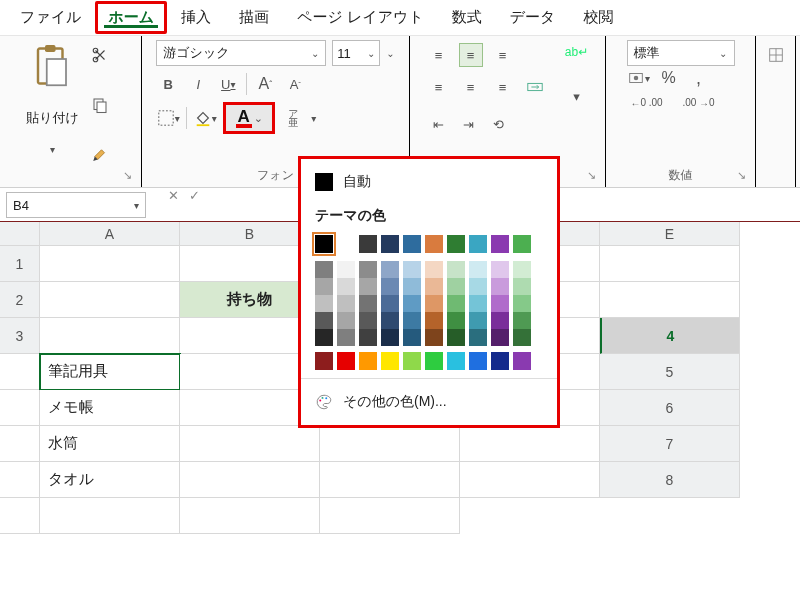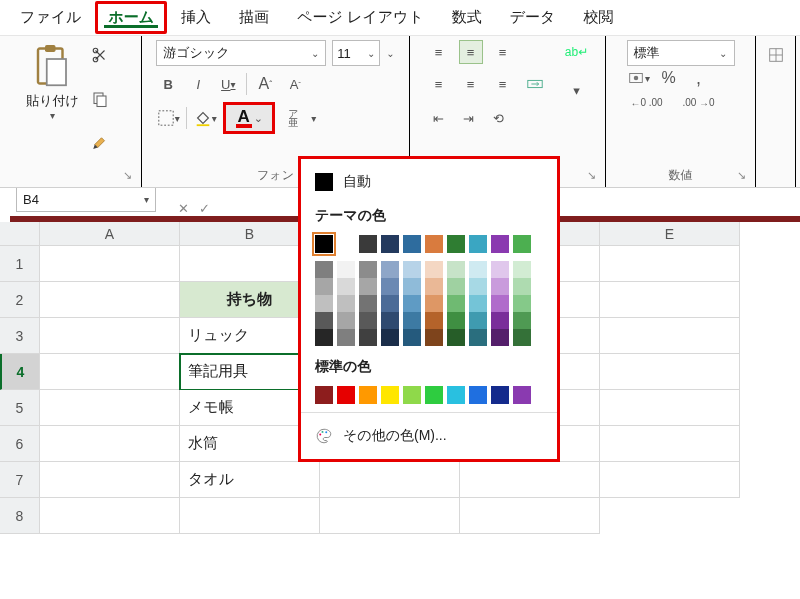"ab↵" .sidecol { gap: 14px -> 20px }
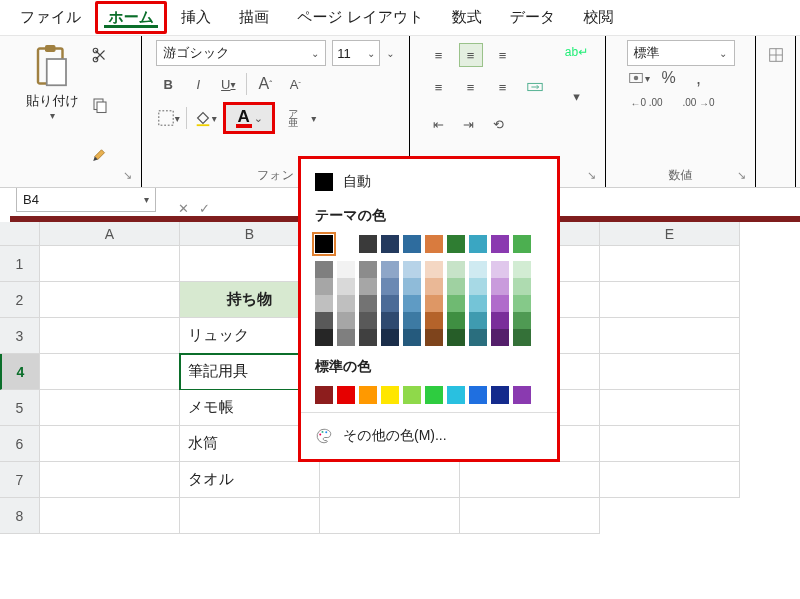"貼り付け" .clip-col { gap: 0 -> 17px }
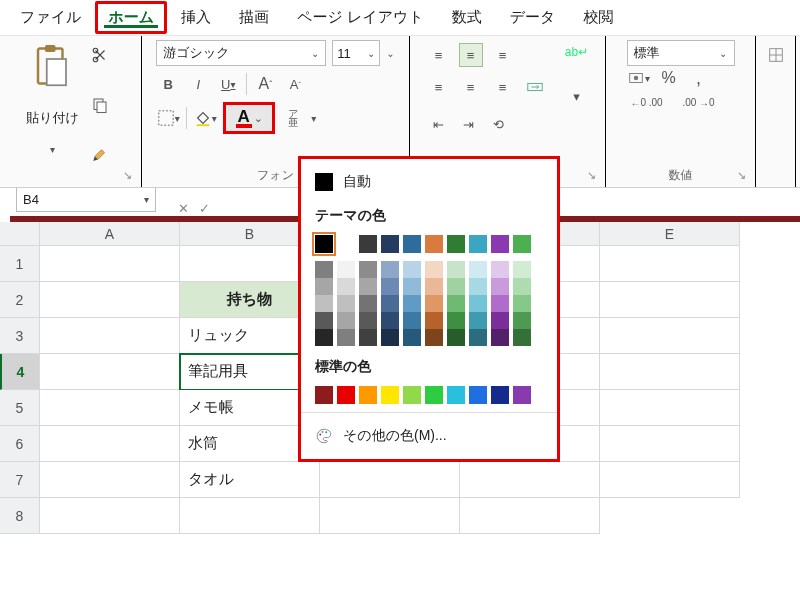"B4" .namebox-row { align-items: flex-end -> flex-start; border-bottom: 6px solid #7f1d1d -> 1px solid #7f1d1d; margin-left: 10px -> none }
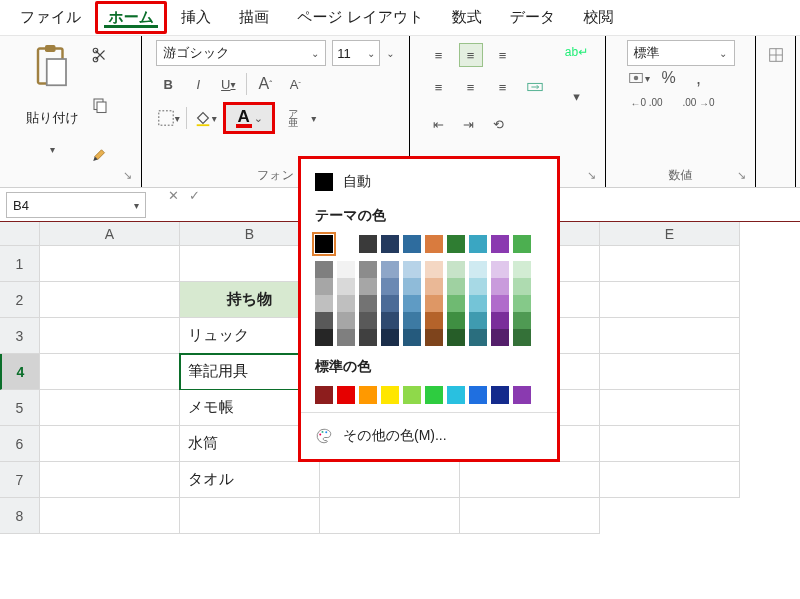"リュック" div.cell { html: <div>リュック</div> -> none }
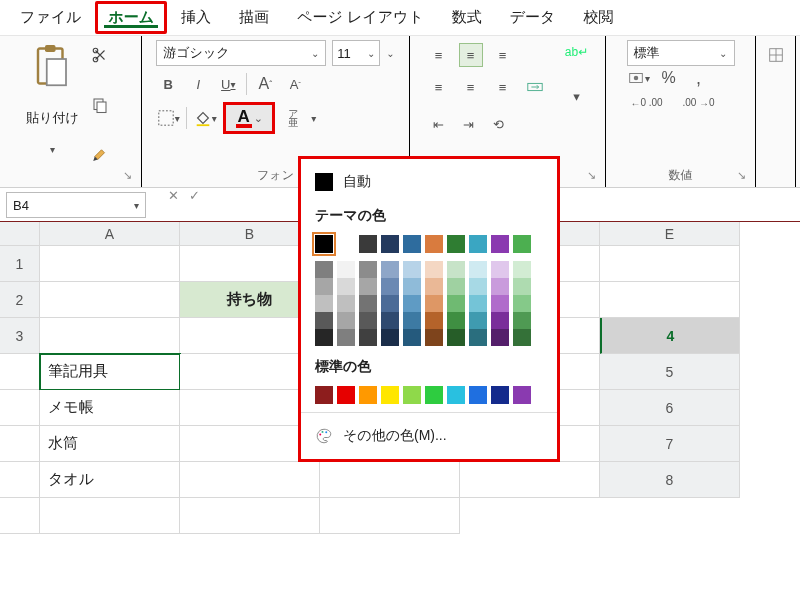"標準の色" div.hdr { html: <div>標準の色</div> -> none }
